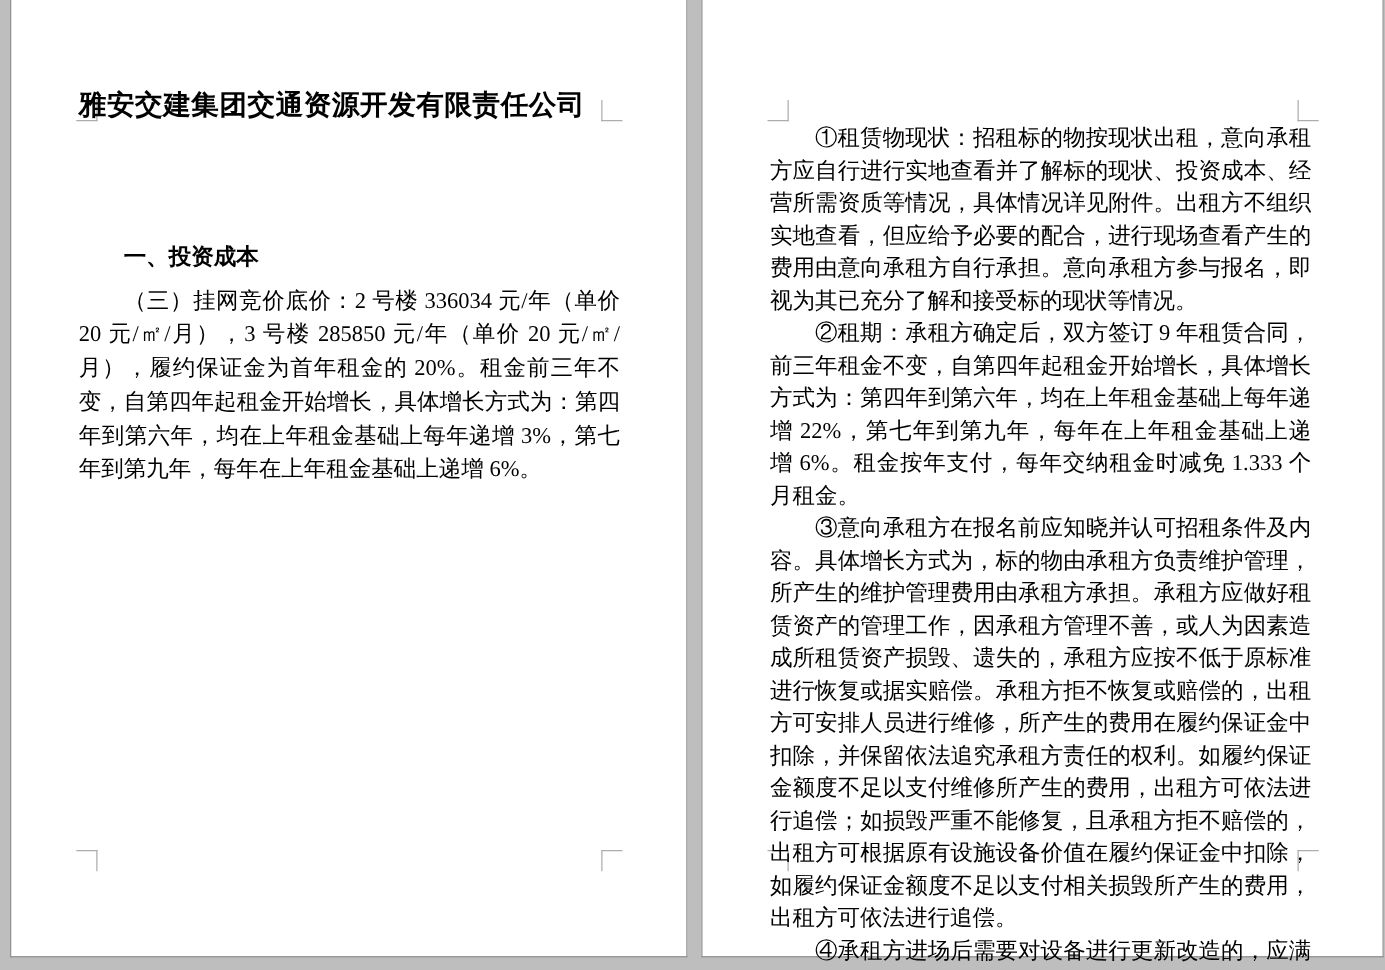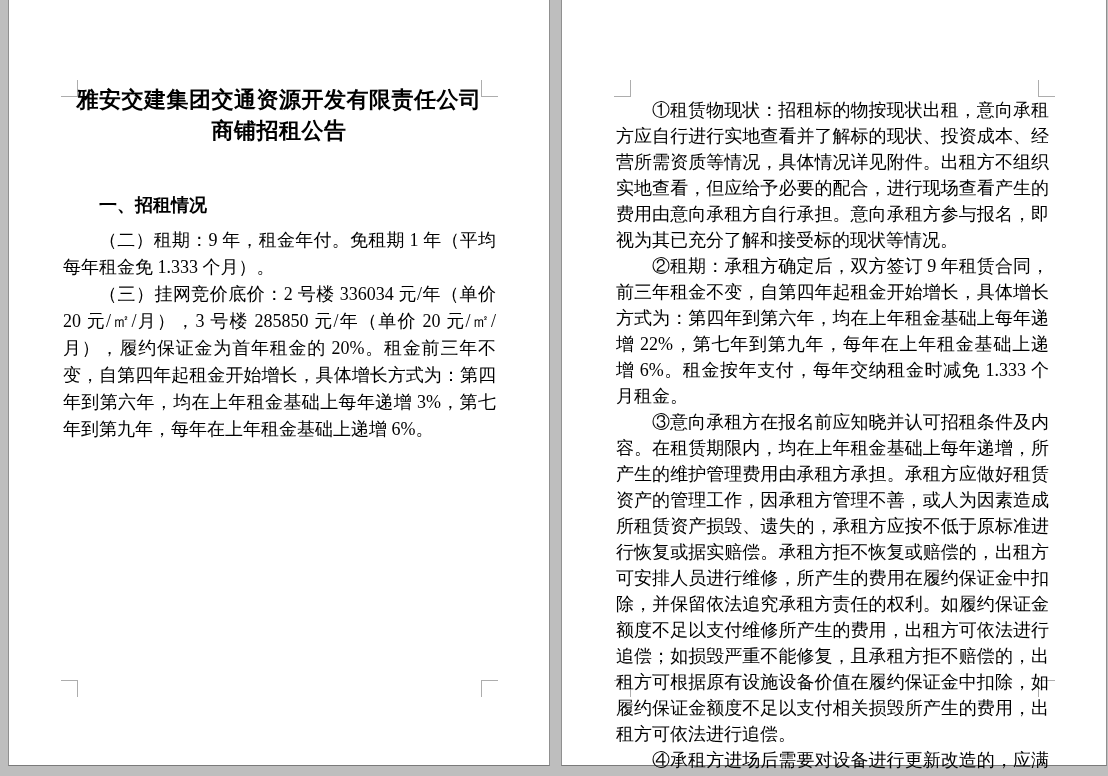"雅安交建集团交通资源开发有限责任公司" .doc-title { text-align: center -> left; top: 84px -> 68px }
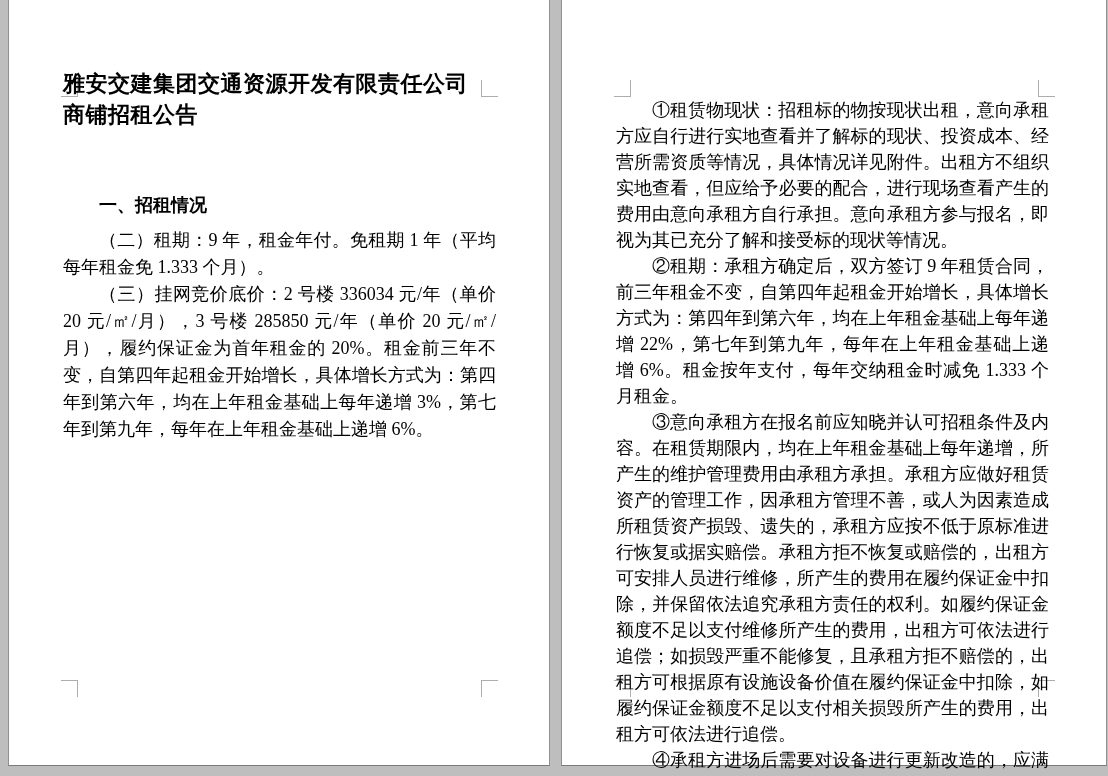"商铺招租公告" div { html: <div>商铺招租公告</div> -> none }
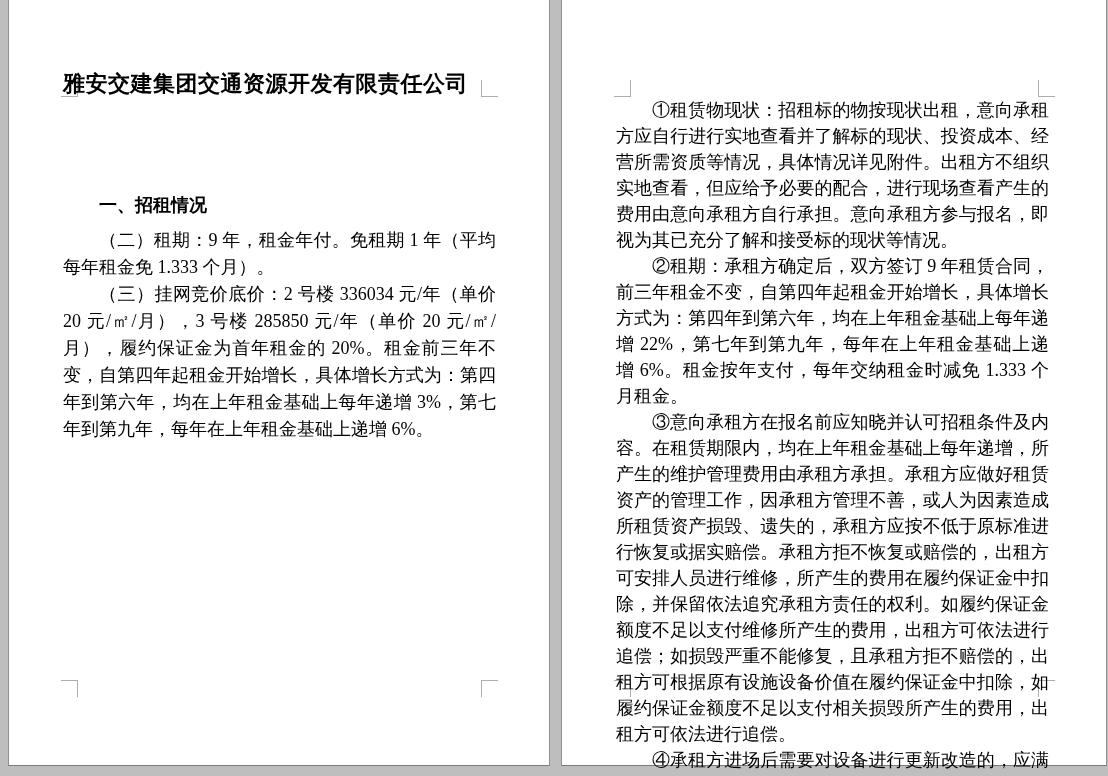"一、招租情况" div.para { text: 招租情况 -> 投资成本 }
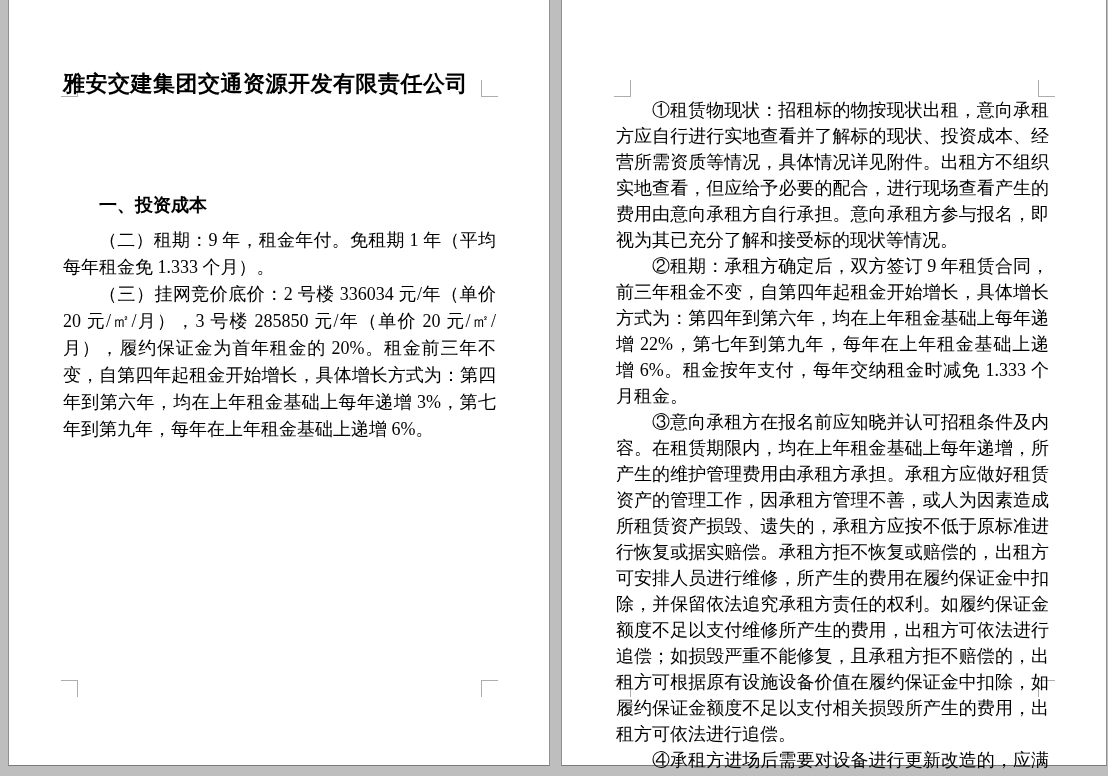"（二）租期：9 年，租金年付。免租期 1 年（平均每年租金免 1.333" div.para { html: <div>（二）租期：9 年，租金年付。免租期 1 年（平均每年租金免 1.333 个月）。</div> -> none }
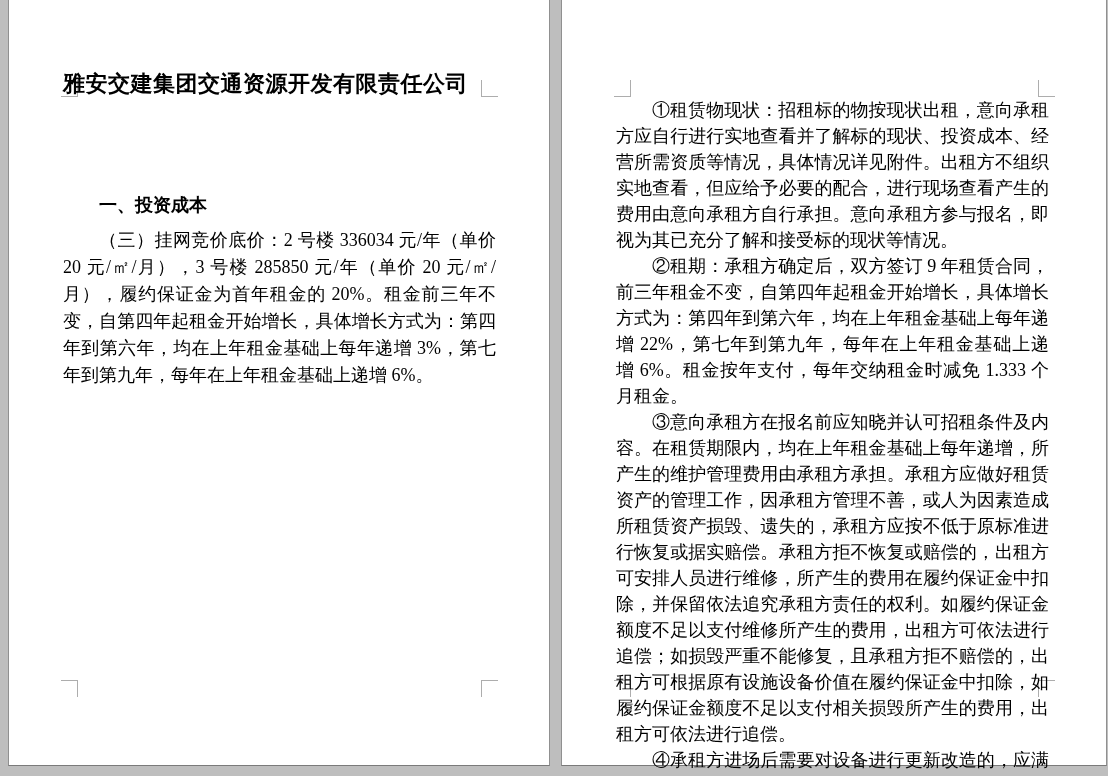"③意向承租方在报名前应知晓并认可招租条件及内容。在租赁期限内，均在上年租金基础上" div.para { text: 在租赁期限内，均在上年租金基础上每年递增 -> 具体增长方式为，标的物由承租方负责维护管理 }
